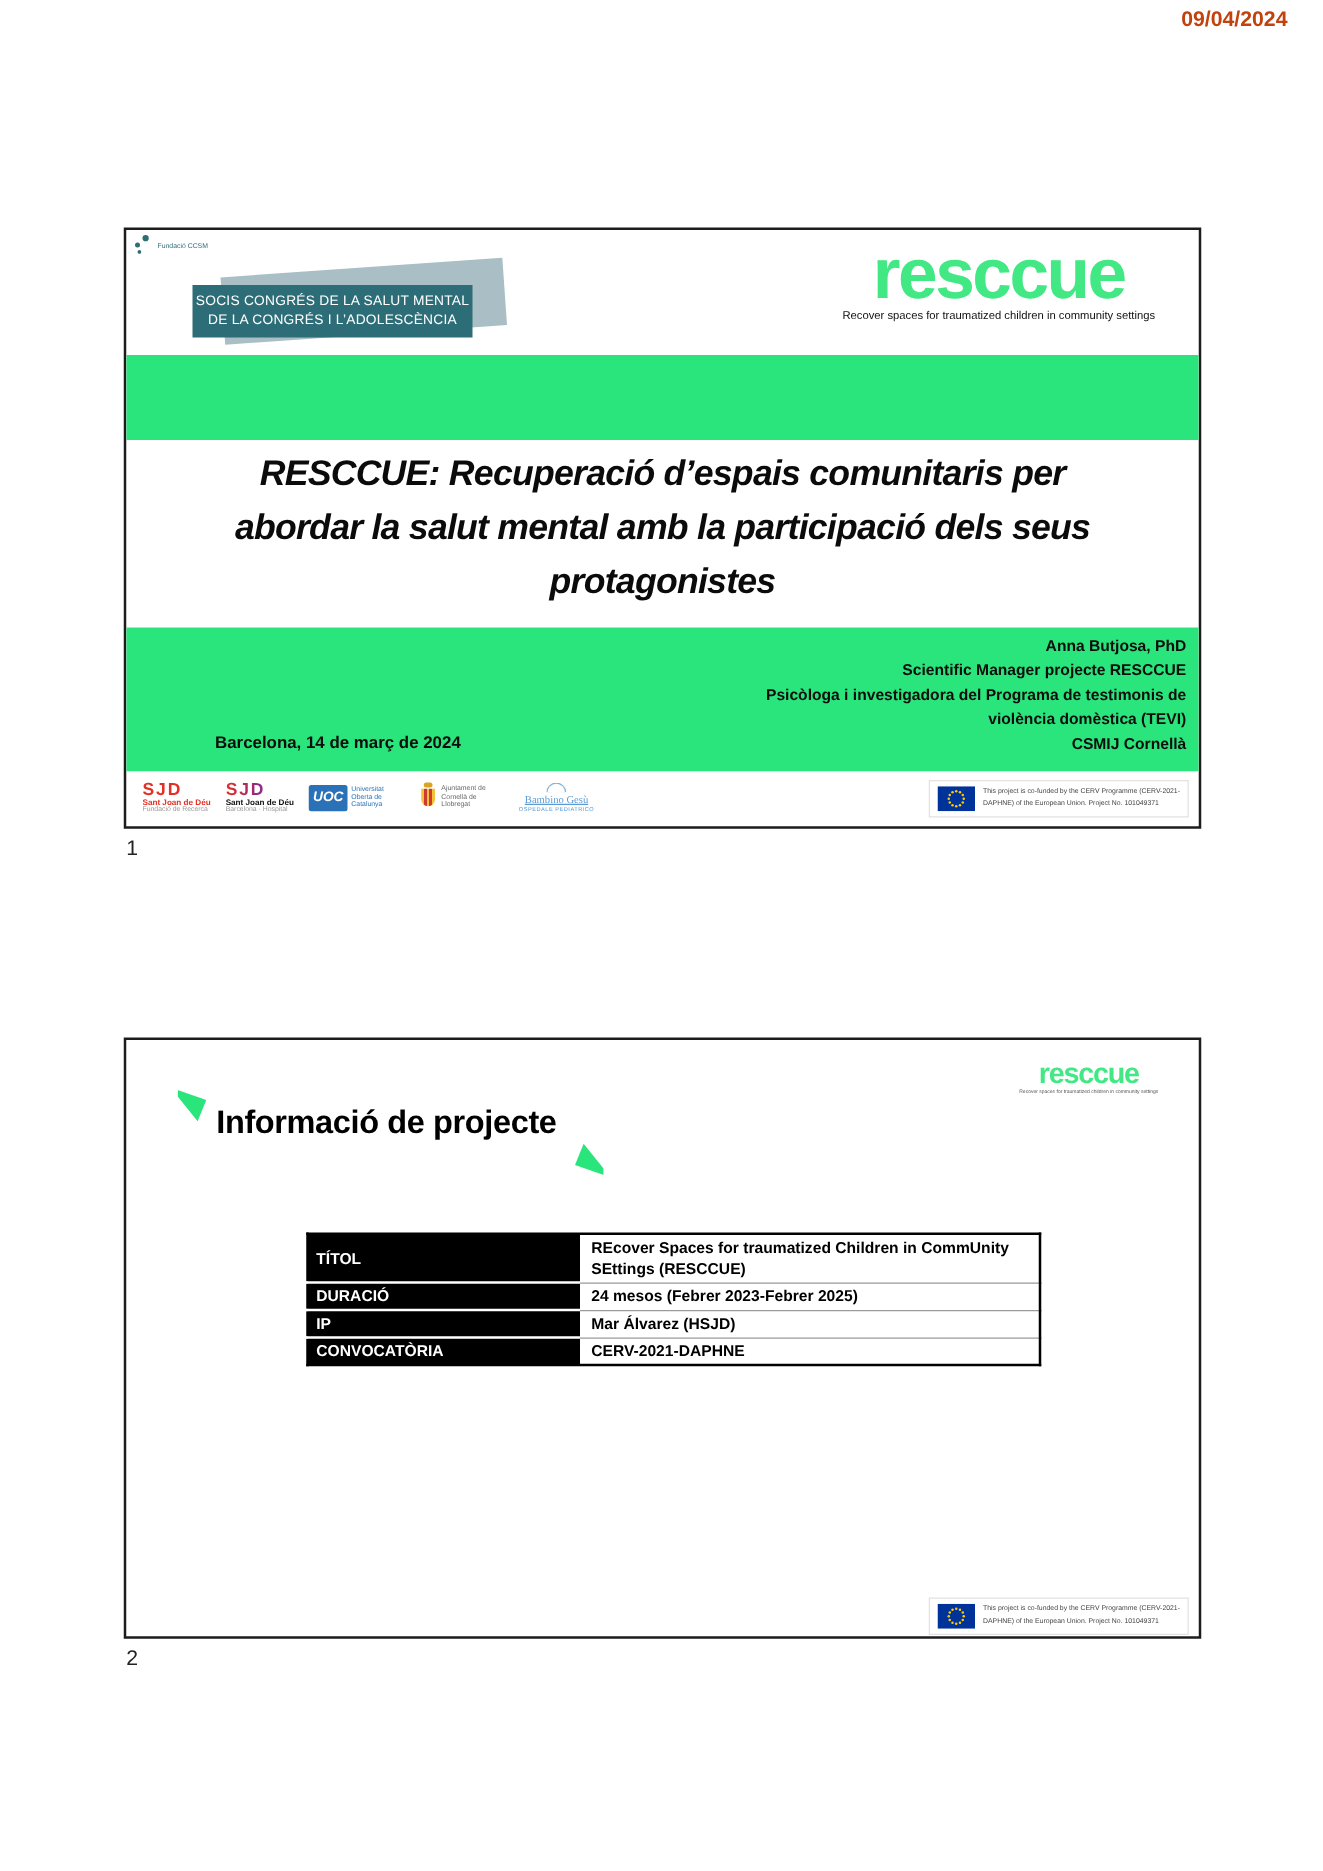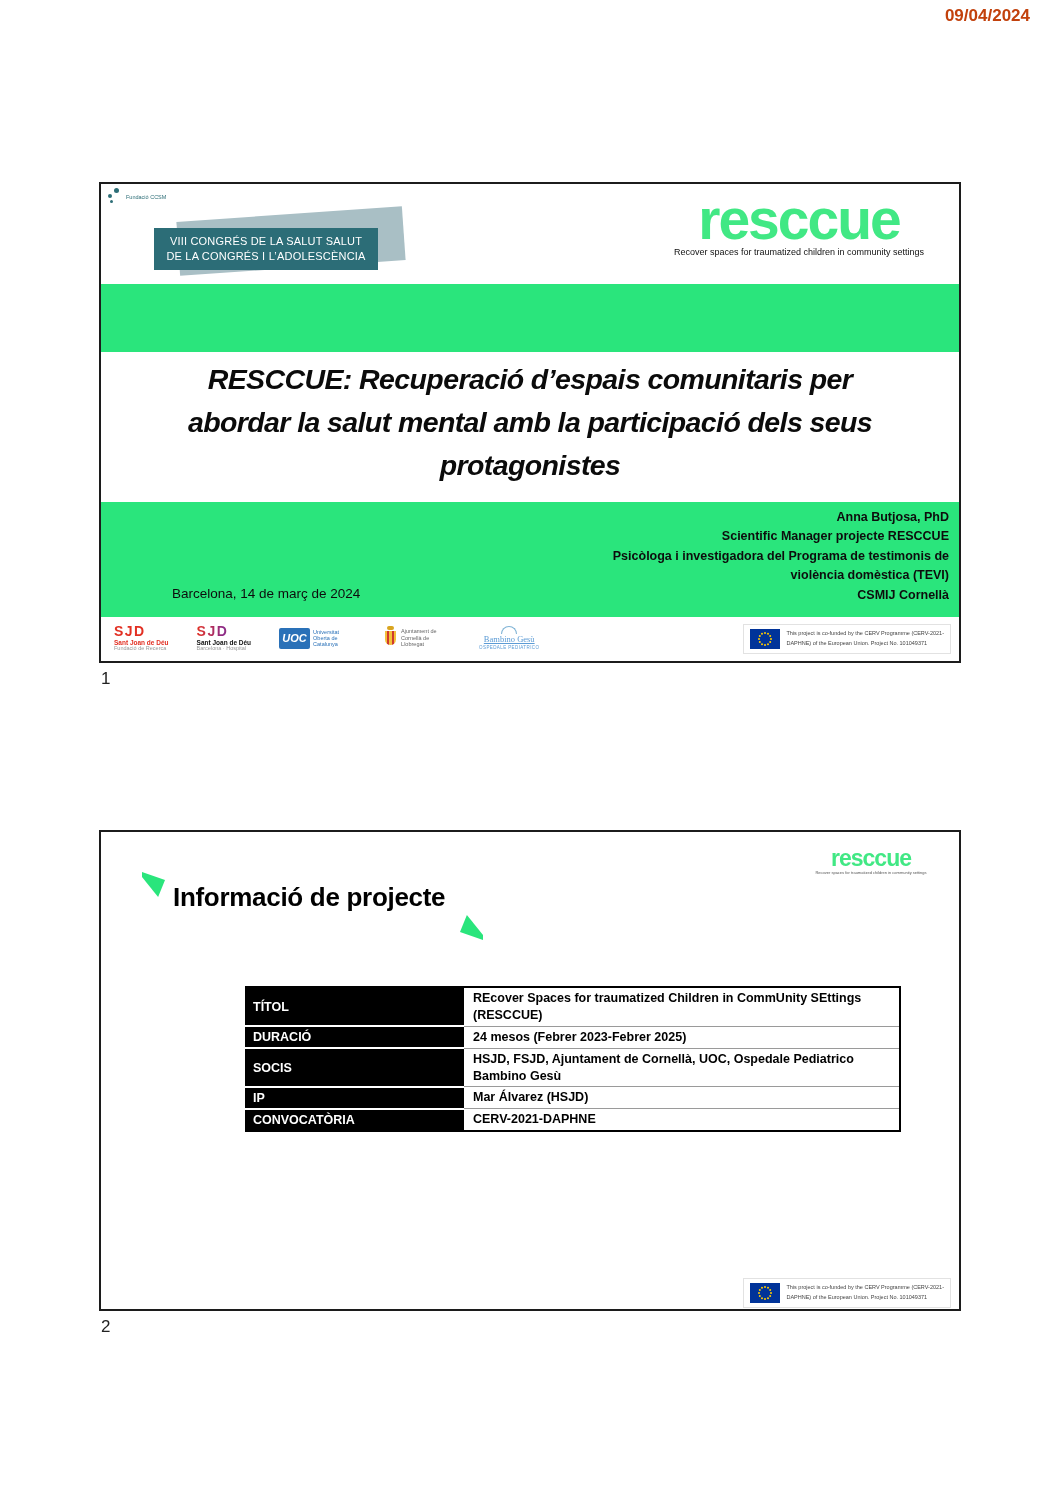"VIII CONGRÉS DE LA SALUT" div { text: VIII CONGRÉS DE LA SALUT SALUT -> SOCIS CONGRÉS DE LA SALUT MENTAL }
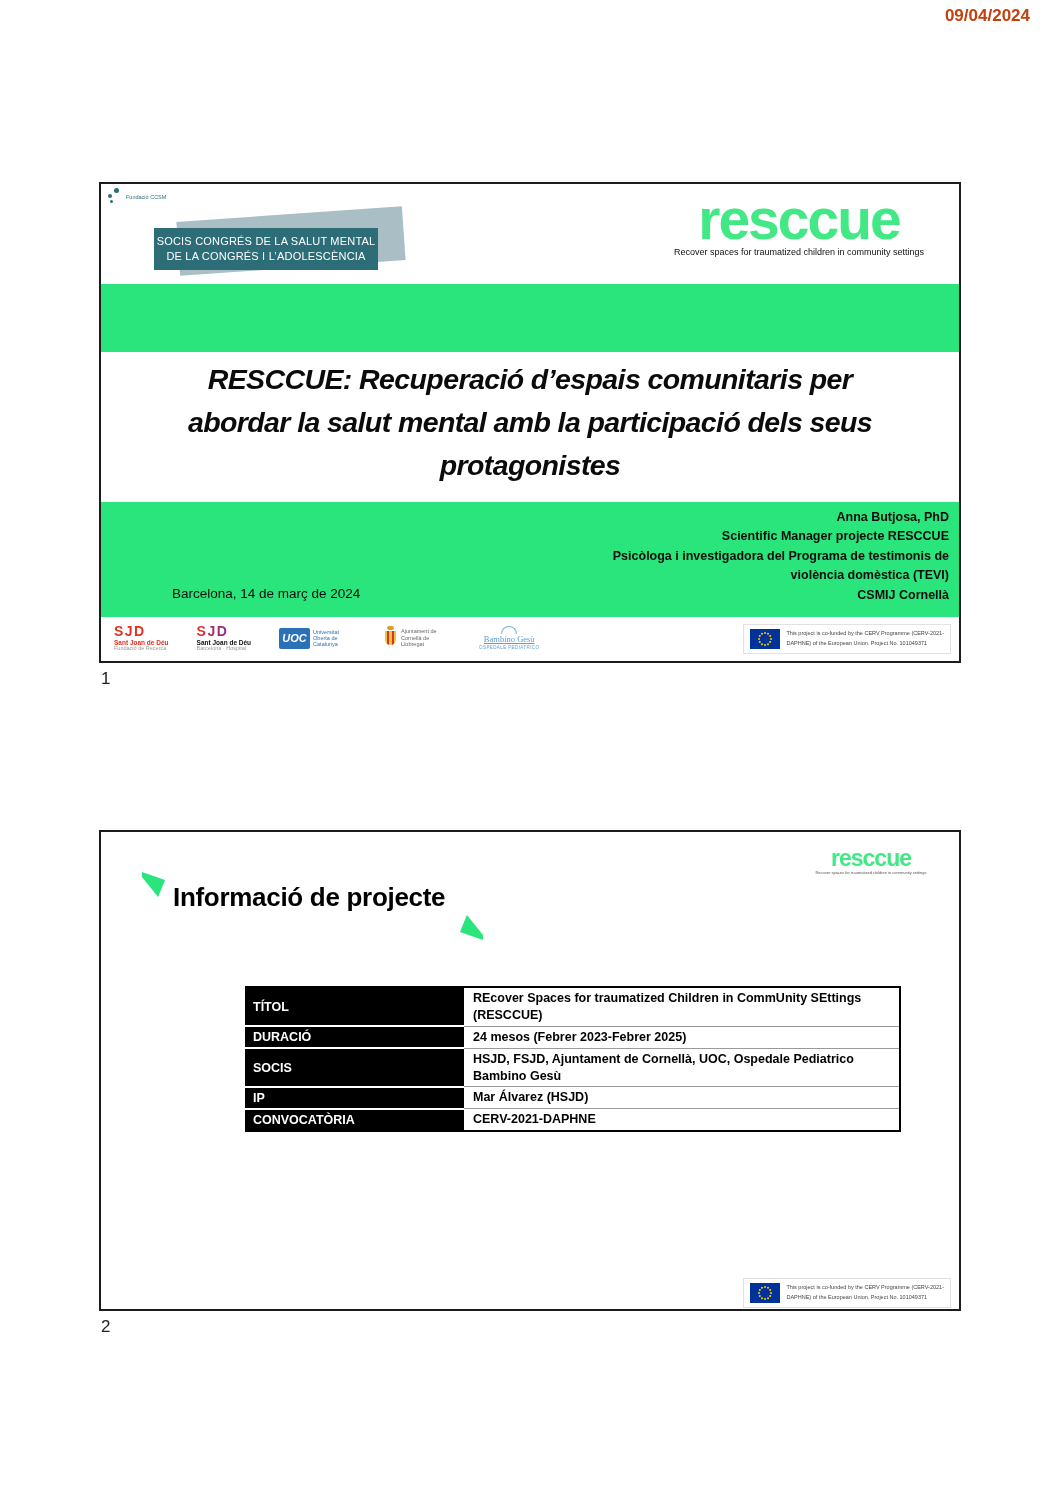"Barcelona, 14 de març de" .event-date { font-weight: 400 -> 700 }
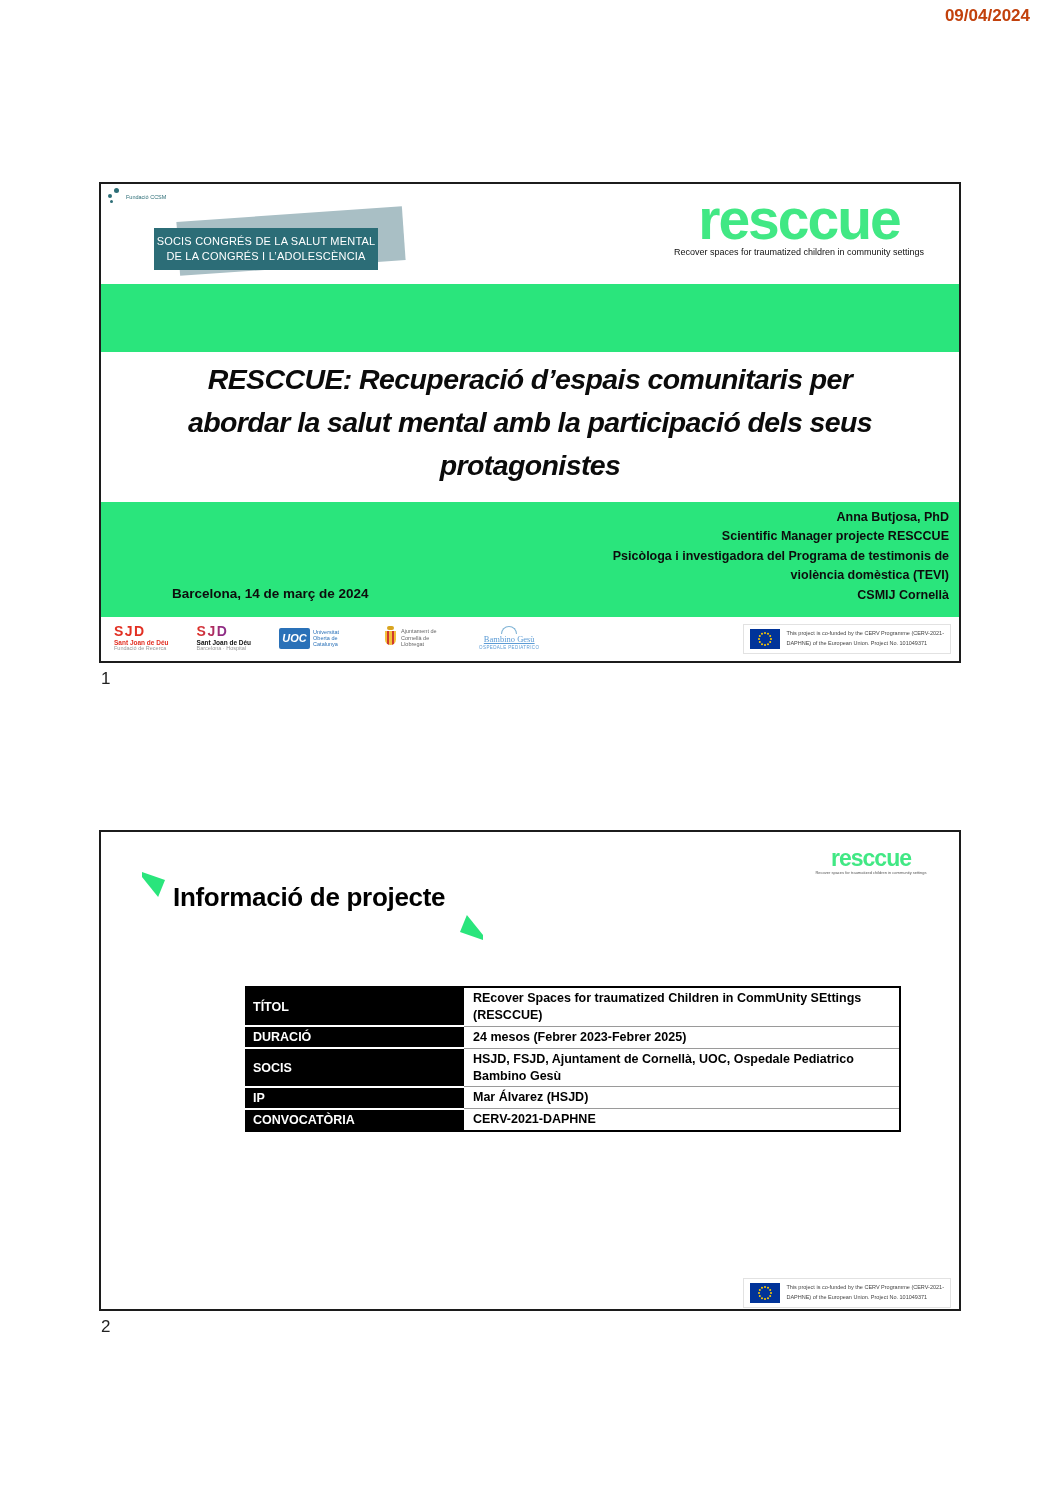"SJD" .footer-logos { gap: 28px -> 12px }
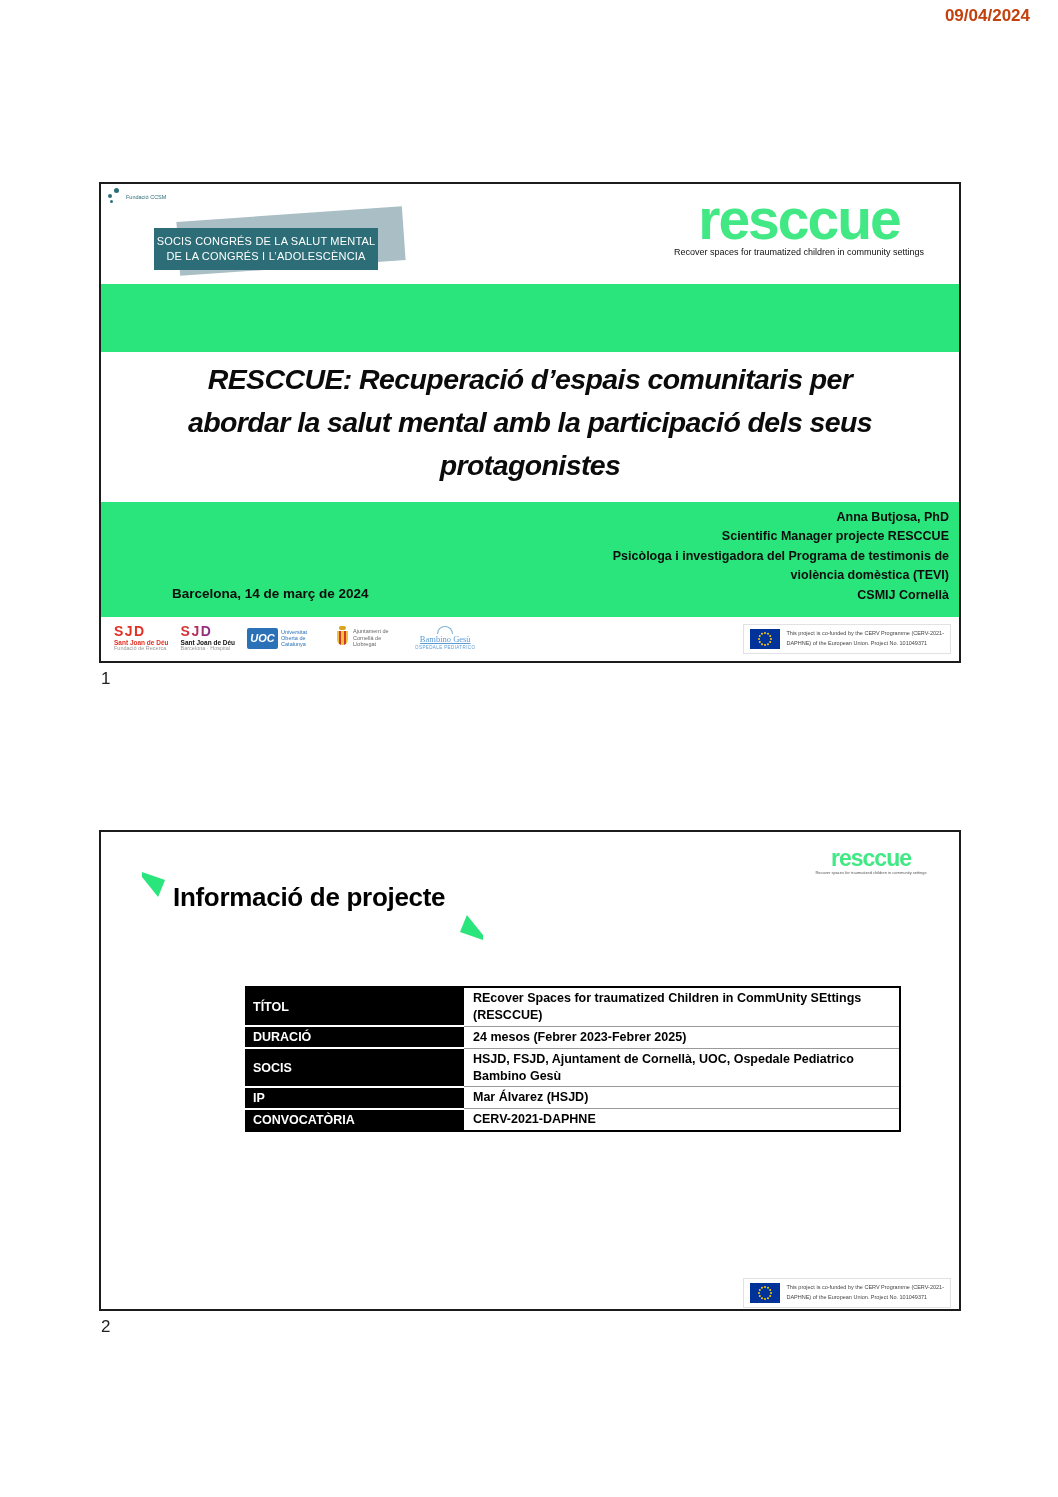"TÍTOL" .info-table { width: 656px -> 588px }
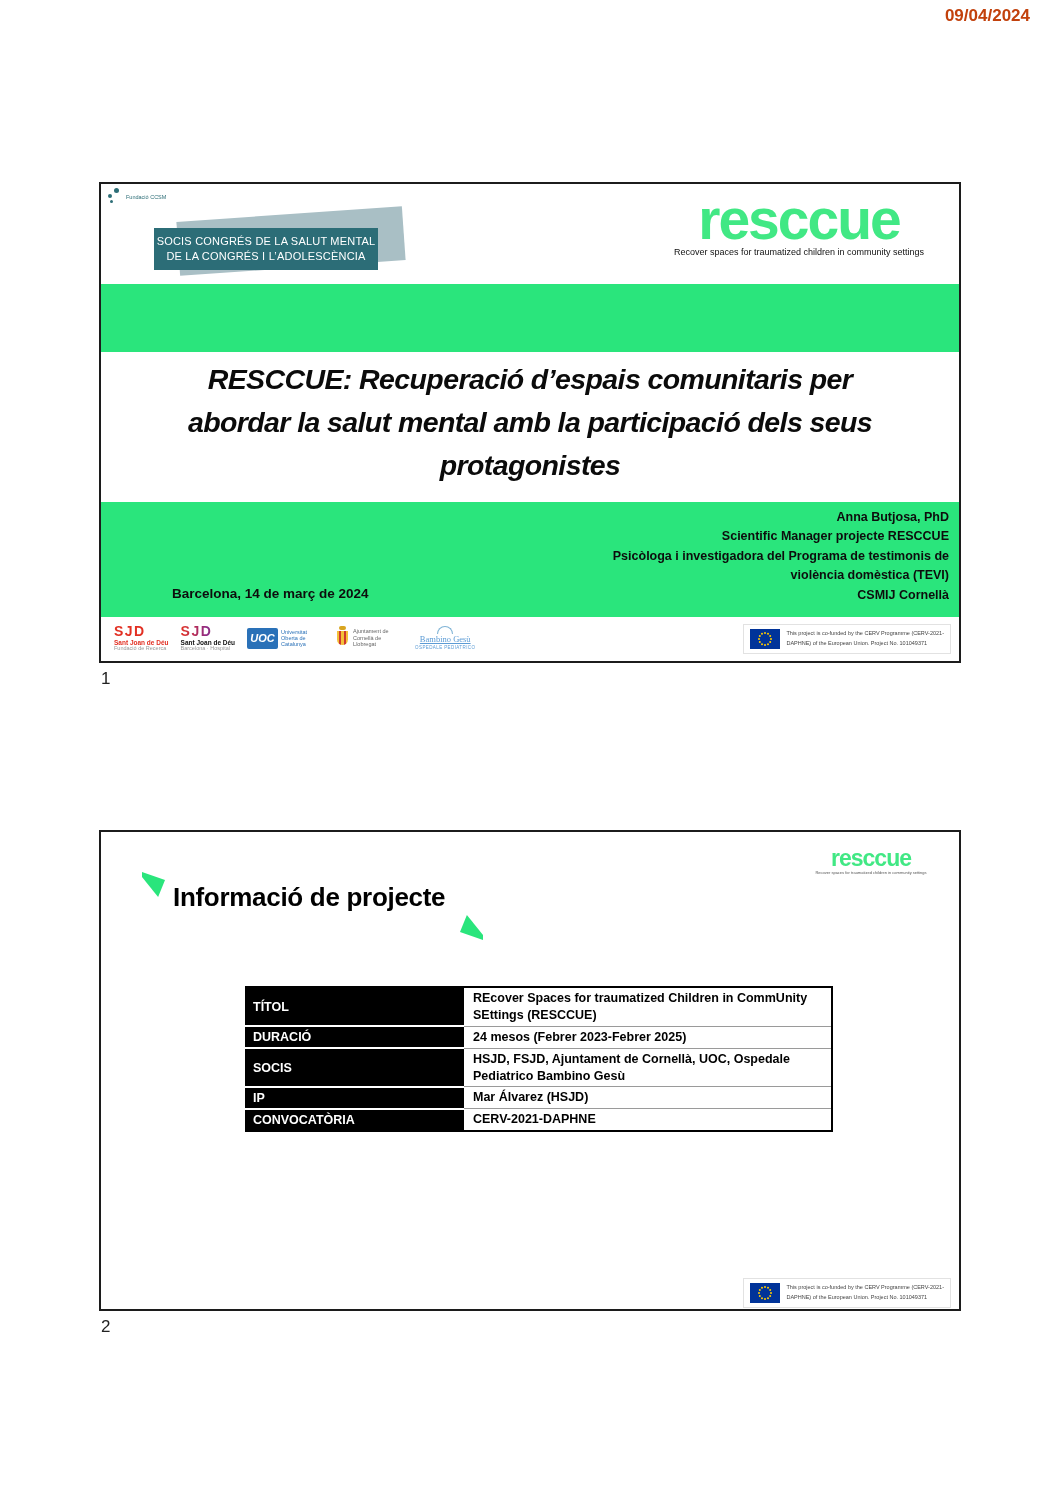"SOCIS" tr.row-tall { html: <tr> <td>SOCIS</td> <td>HSJD, FSJD, Ajuntament de Cornellà, UOC, Ospedale Pediatrico Bambino Gesù</td> </tr> -> none }
